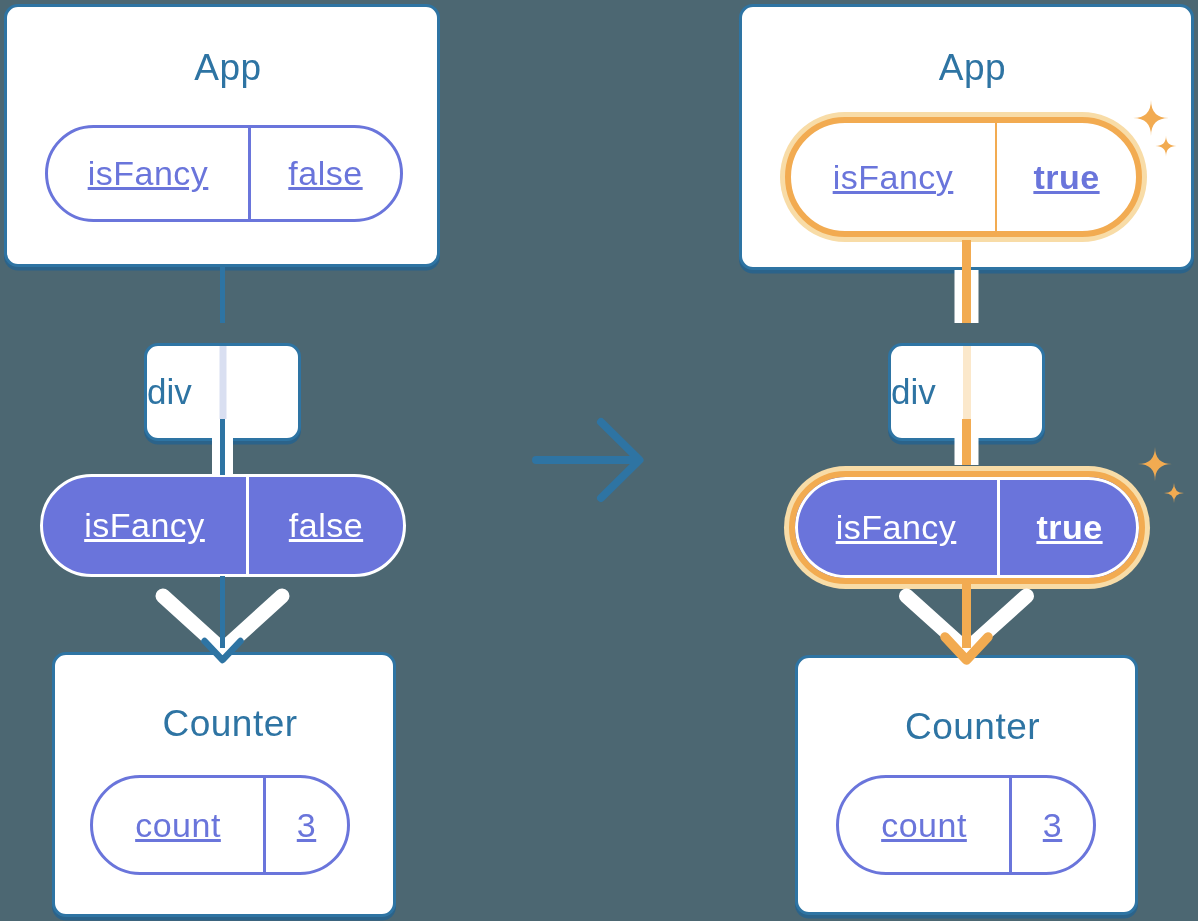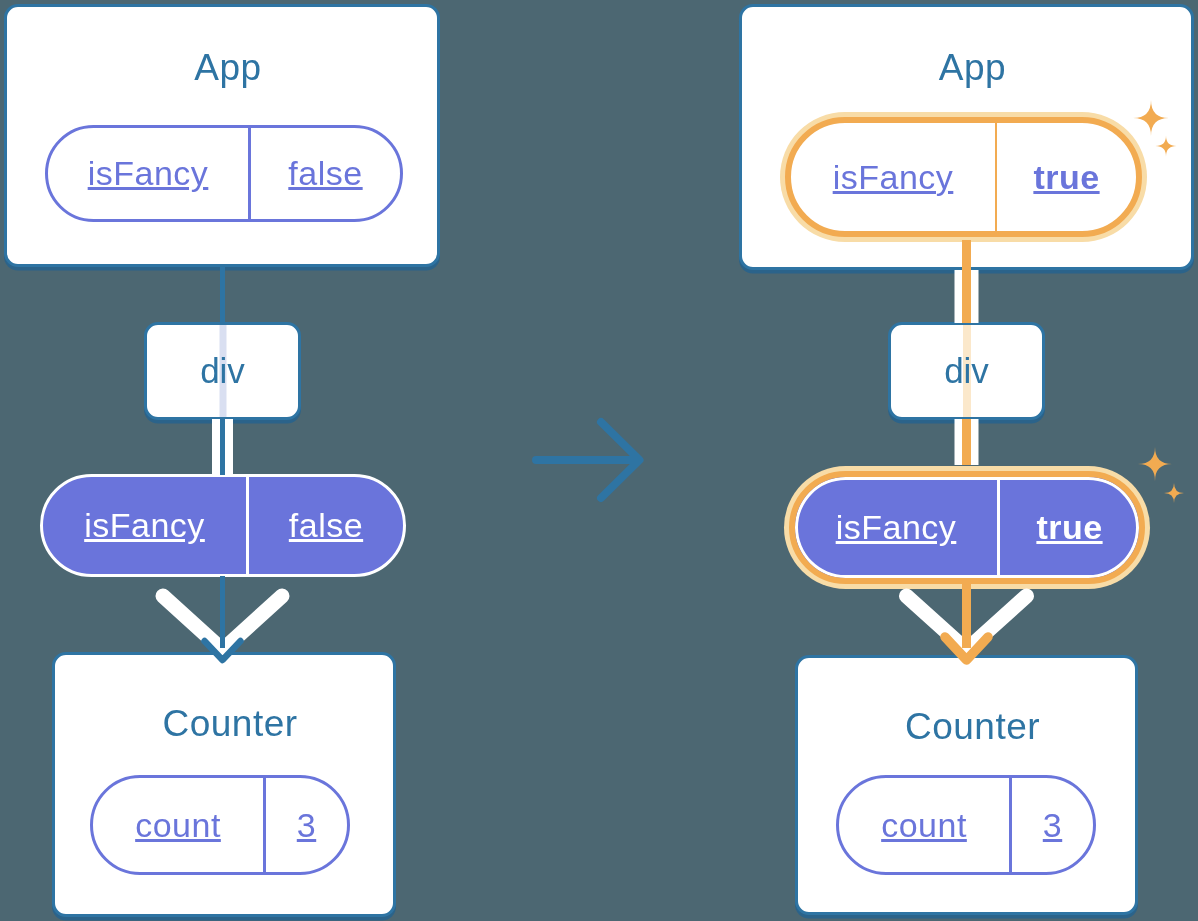"div" .div-card { justify-content: center -> flex-start; margin-top: none -> 21px }
